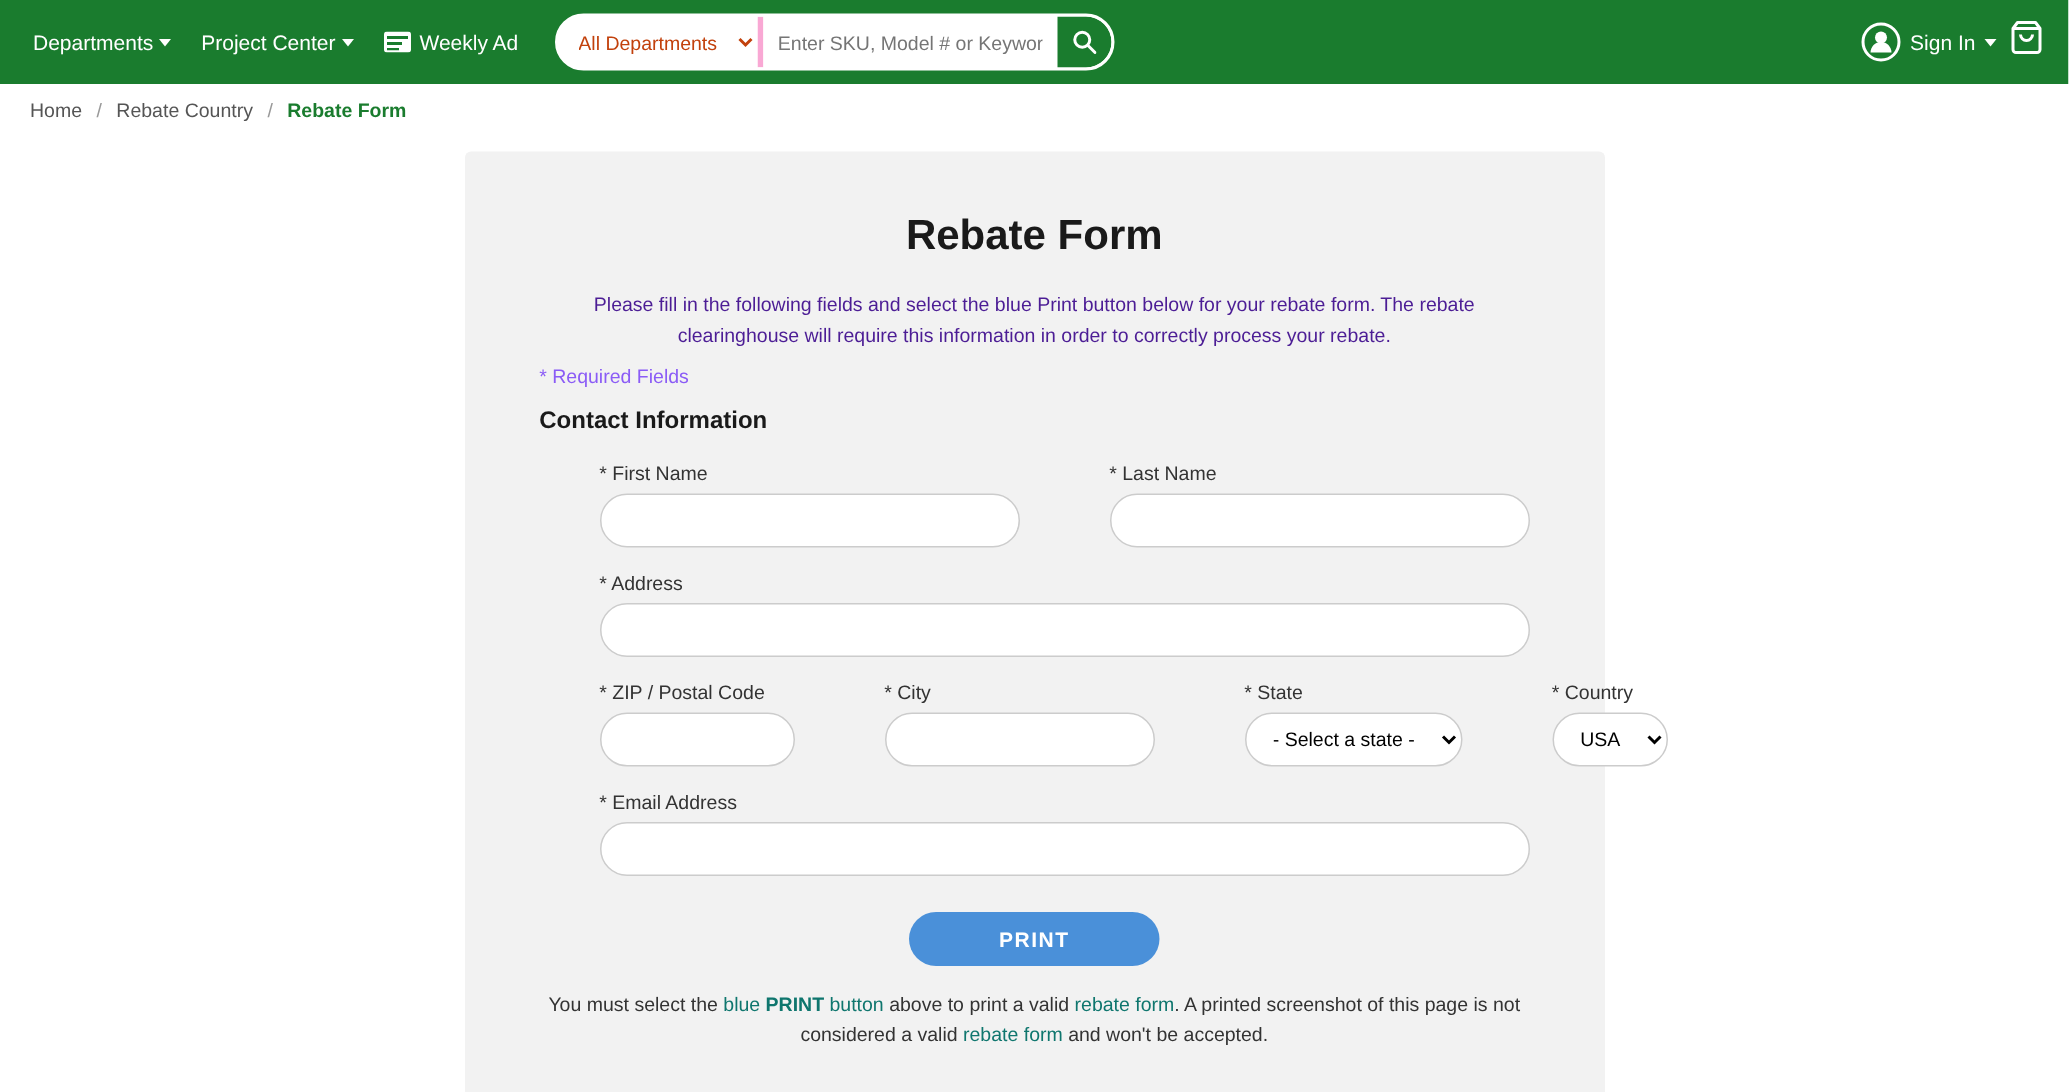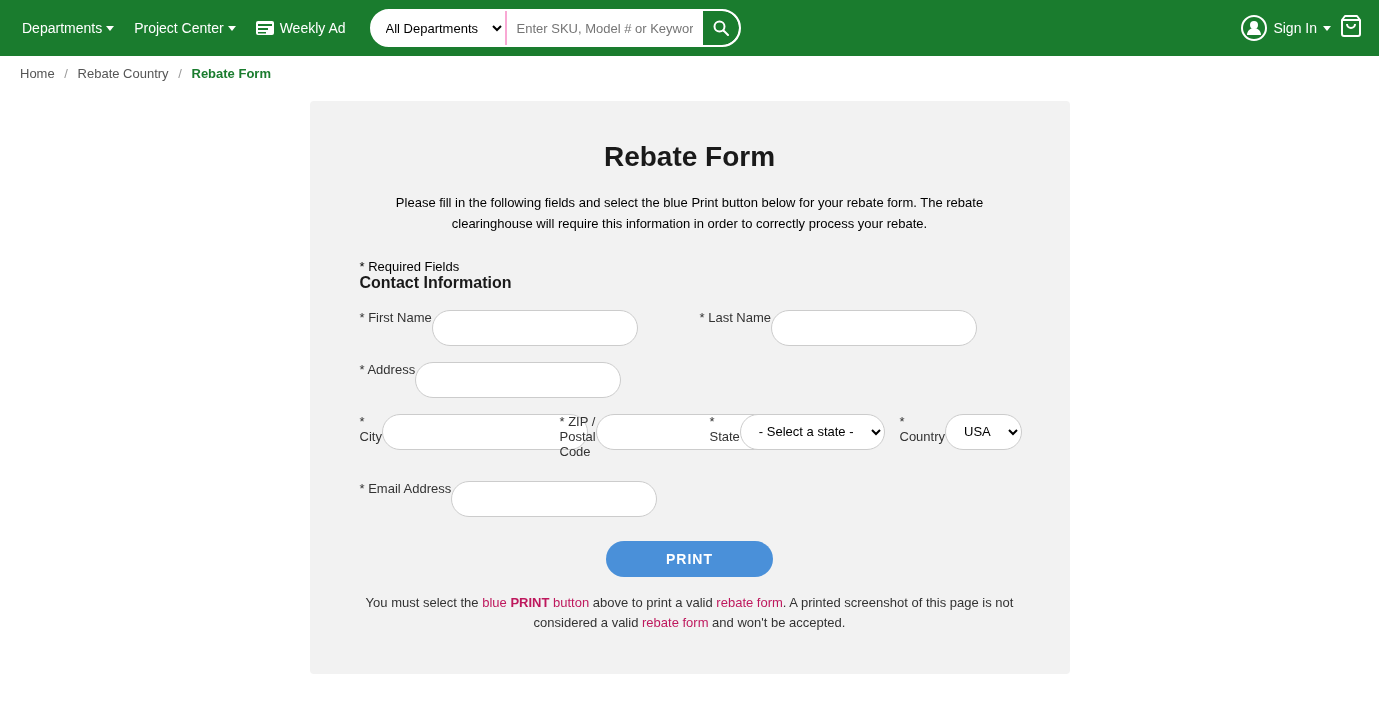"All Departments" .search-department-select { border-right: 2px solid #f9a8d4 -> 4px solid #f9a8d4; color: #000000 -> #c2410c }
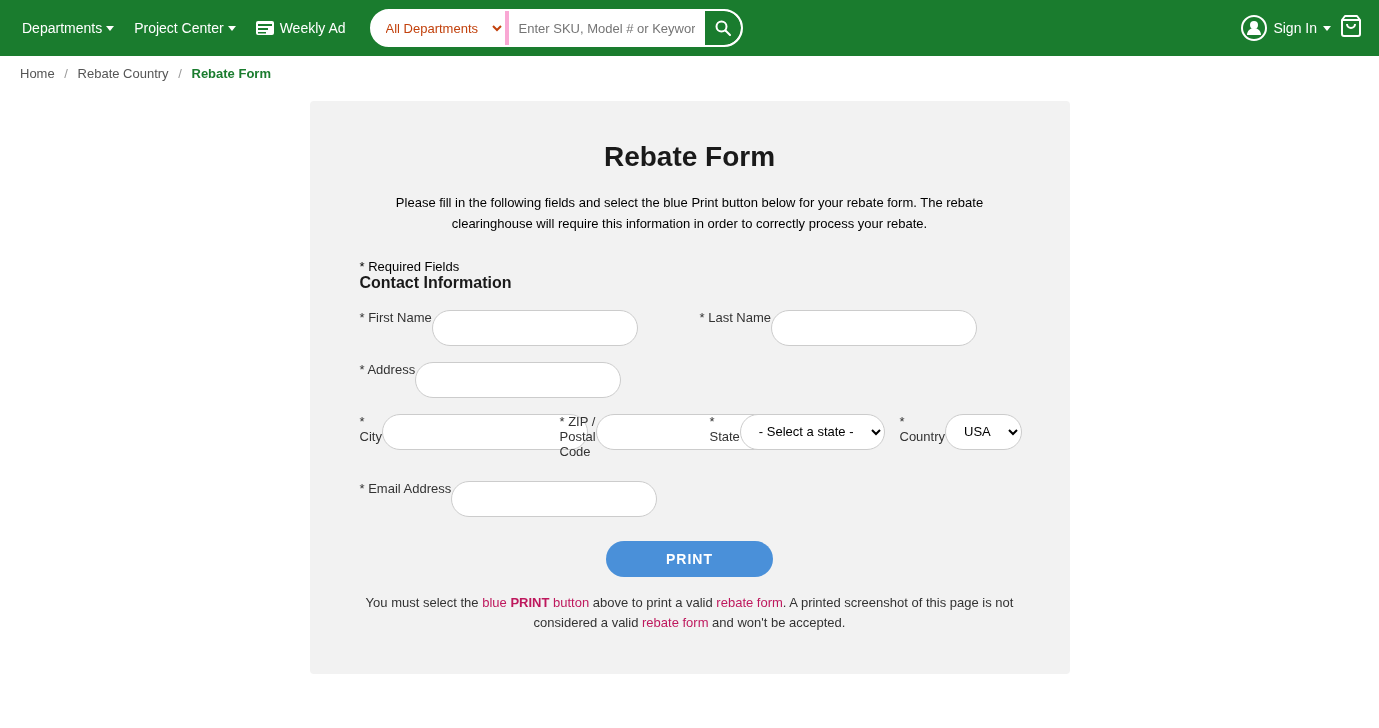"Please fill in the following" .form-description { color: #000000 -> #4c1d95; margin-bottom: 24px -> 8px }
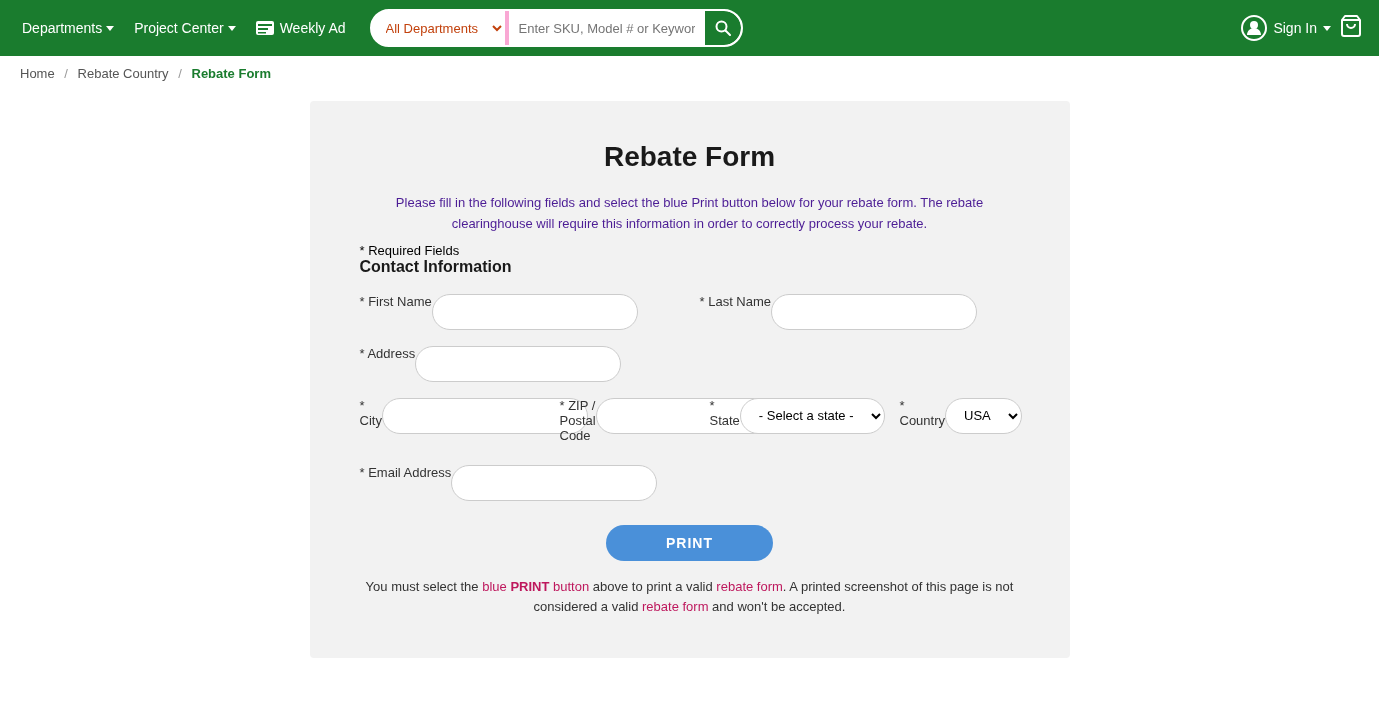"* Required Fields" .required-fields-note { color: #000000 -> #8b5cf6; margin-bottom: none -> 14px }
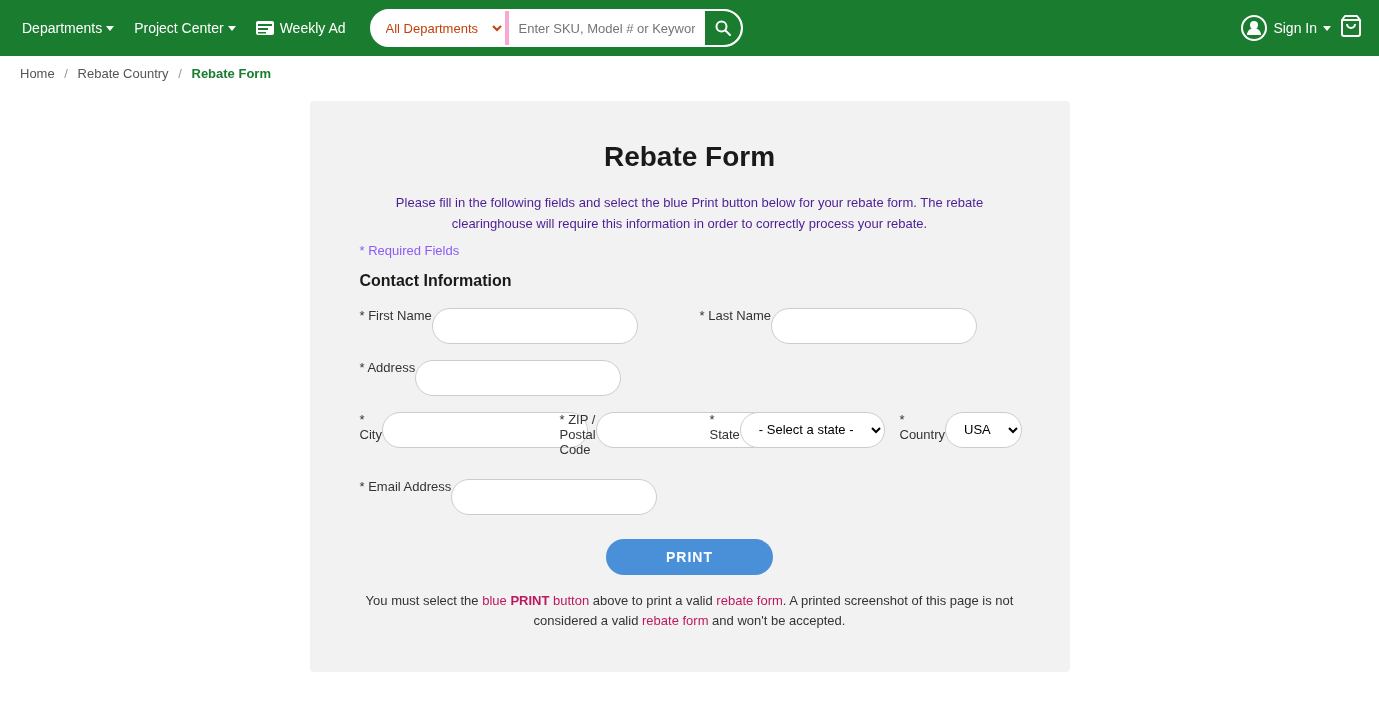"* First Name" .form-field { flex-direction: none -> column; margin-left: none -> 40px }
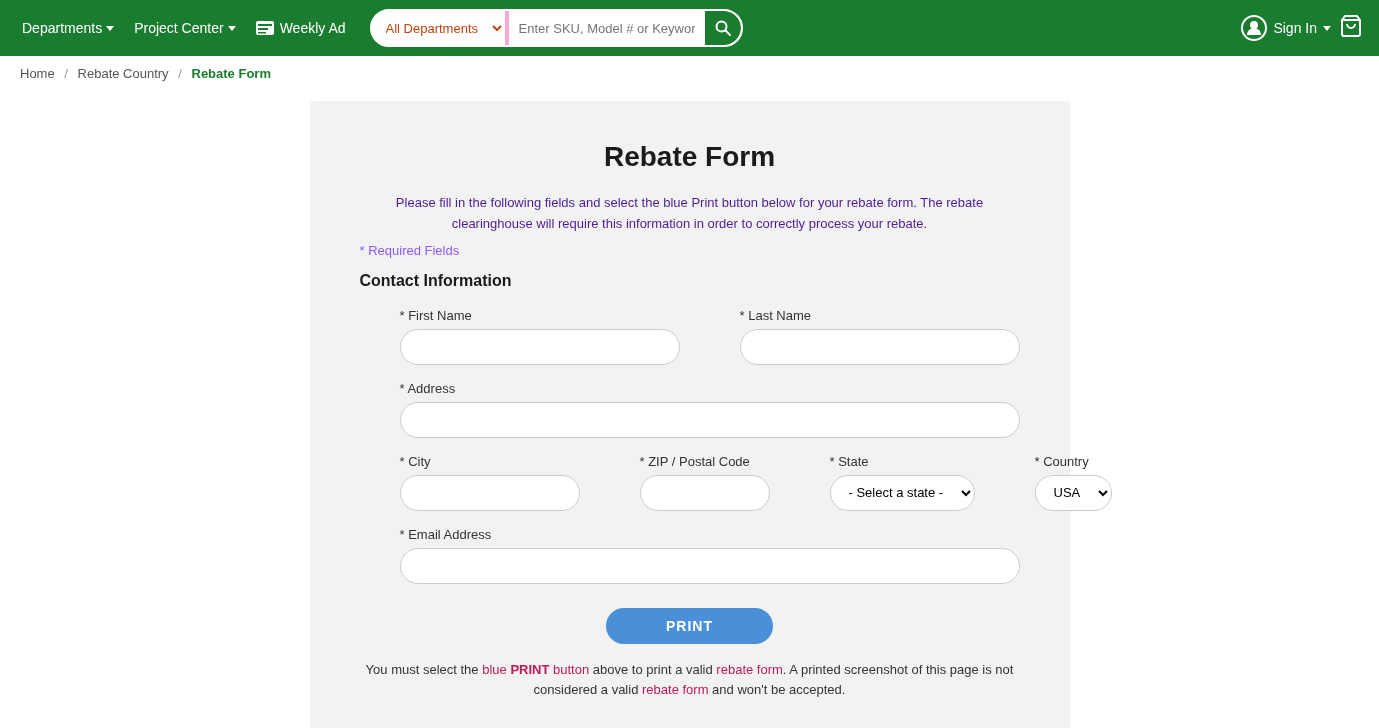"* City" div.form-field { order: before "* ZIP / Postal Code" -> after "* ZIP / Postal Code" }
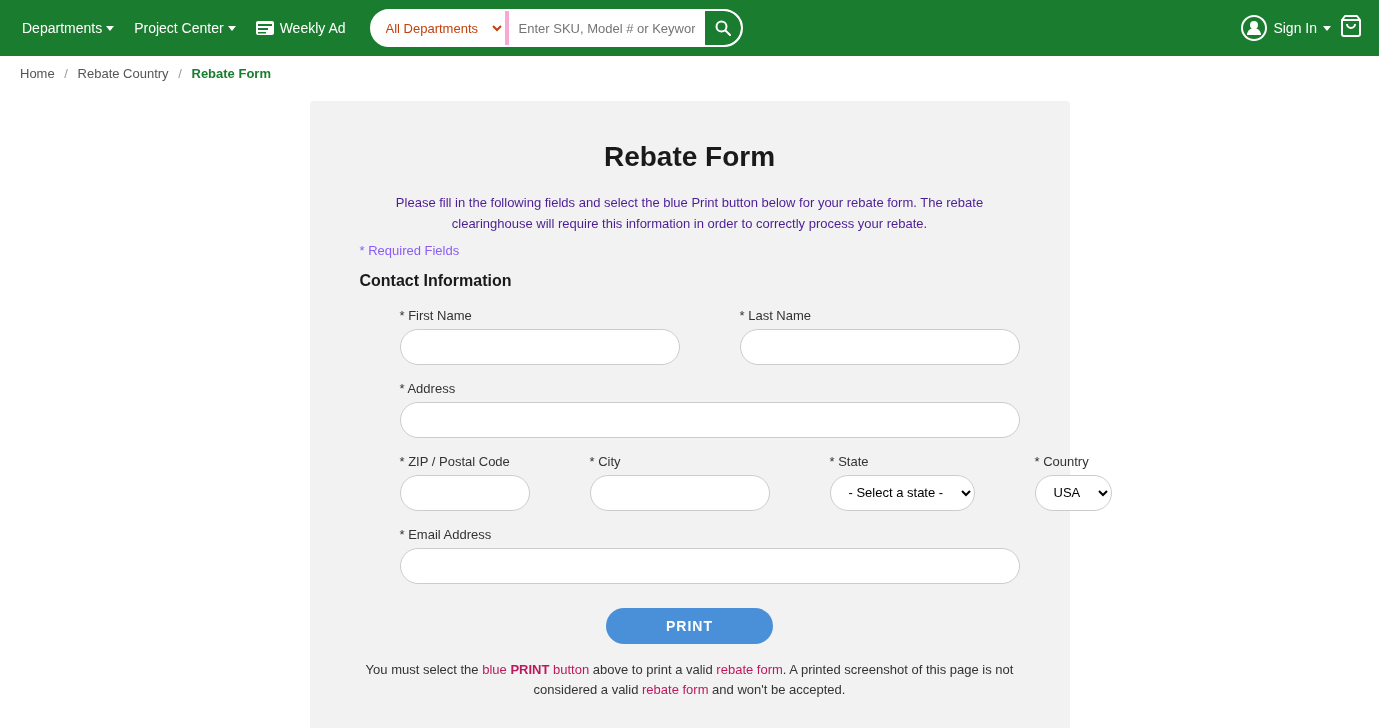"blue PRINT button" .print-note .blue { color: #be185d -> #0f766e }
